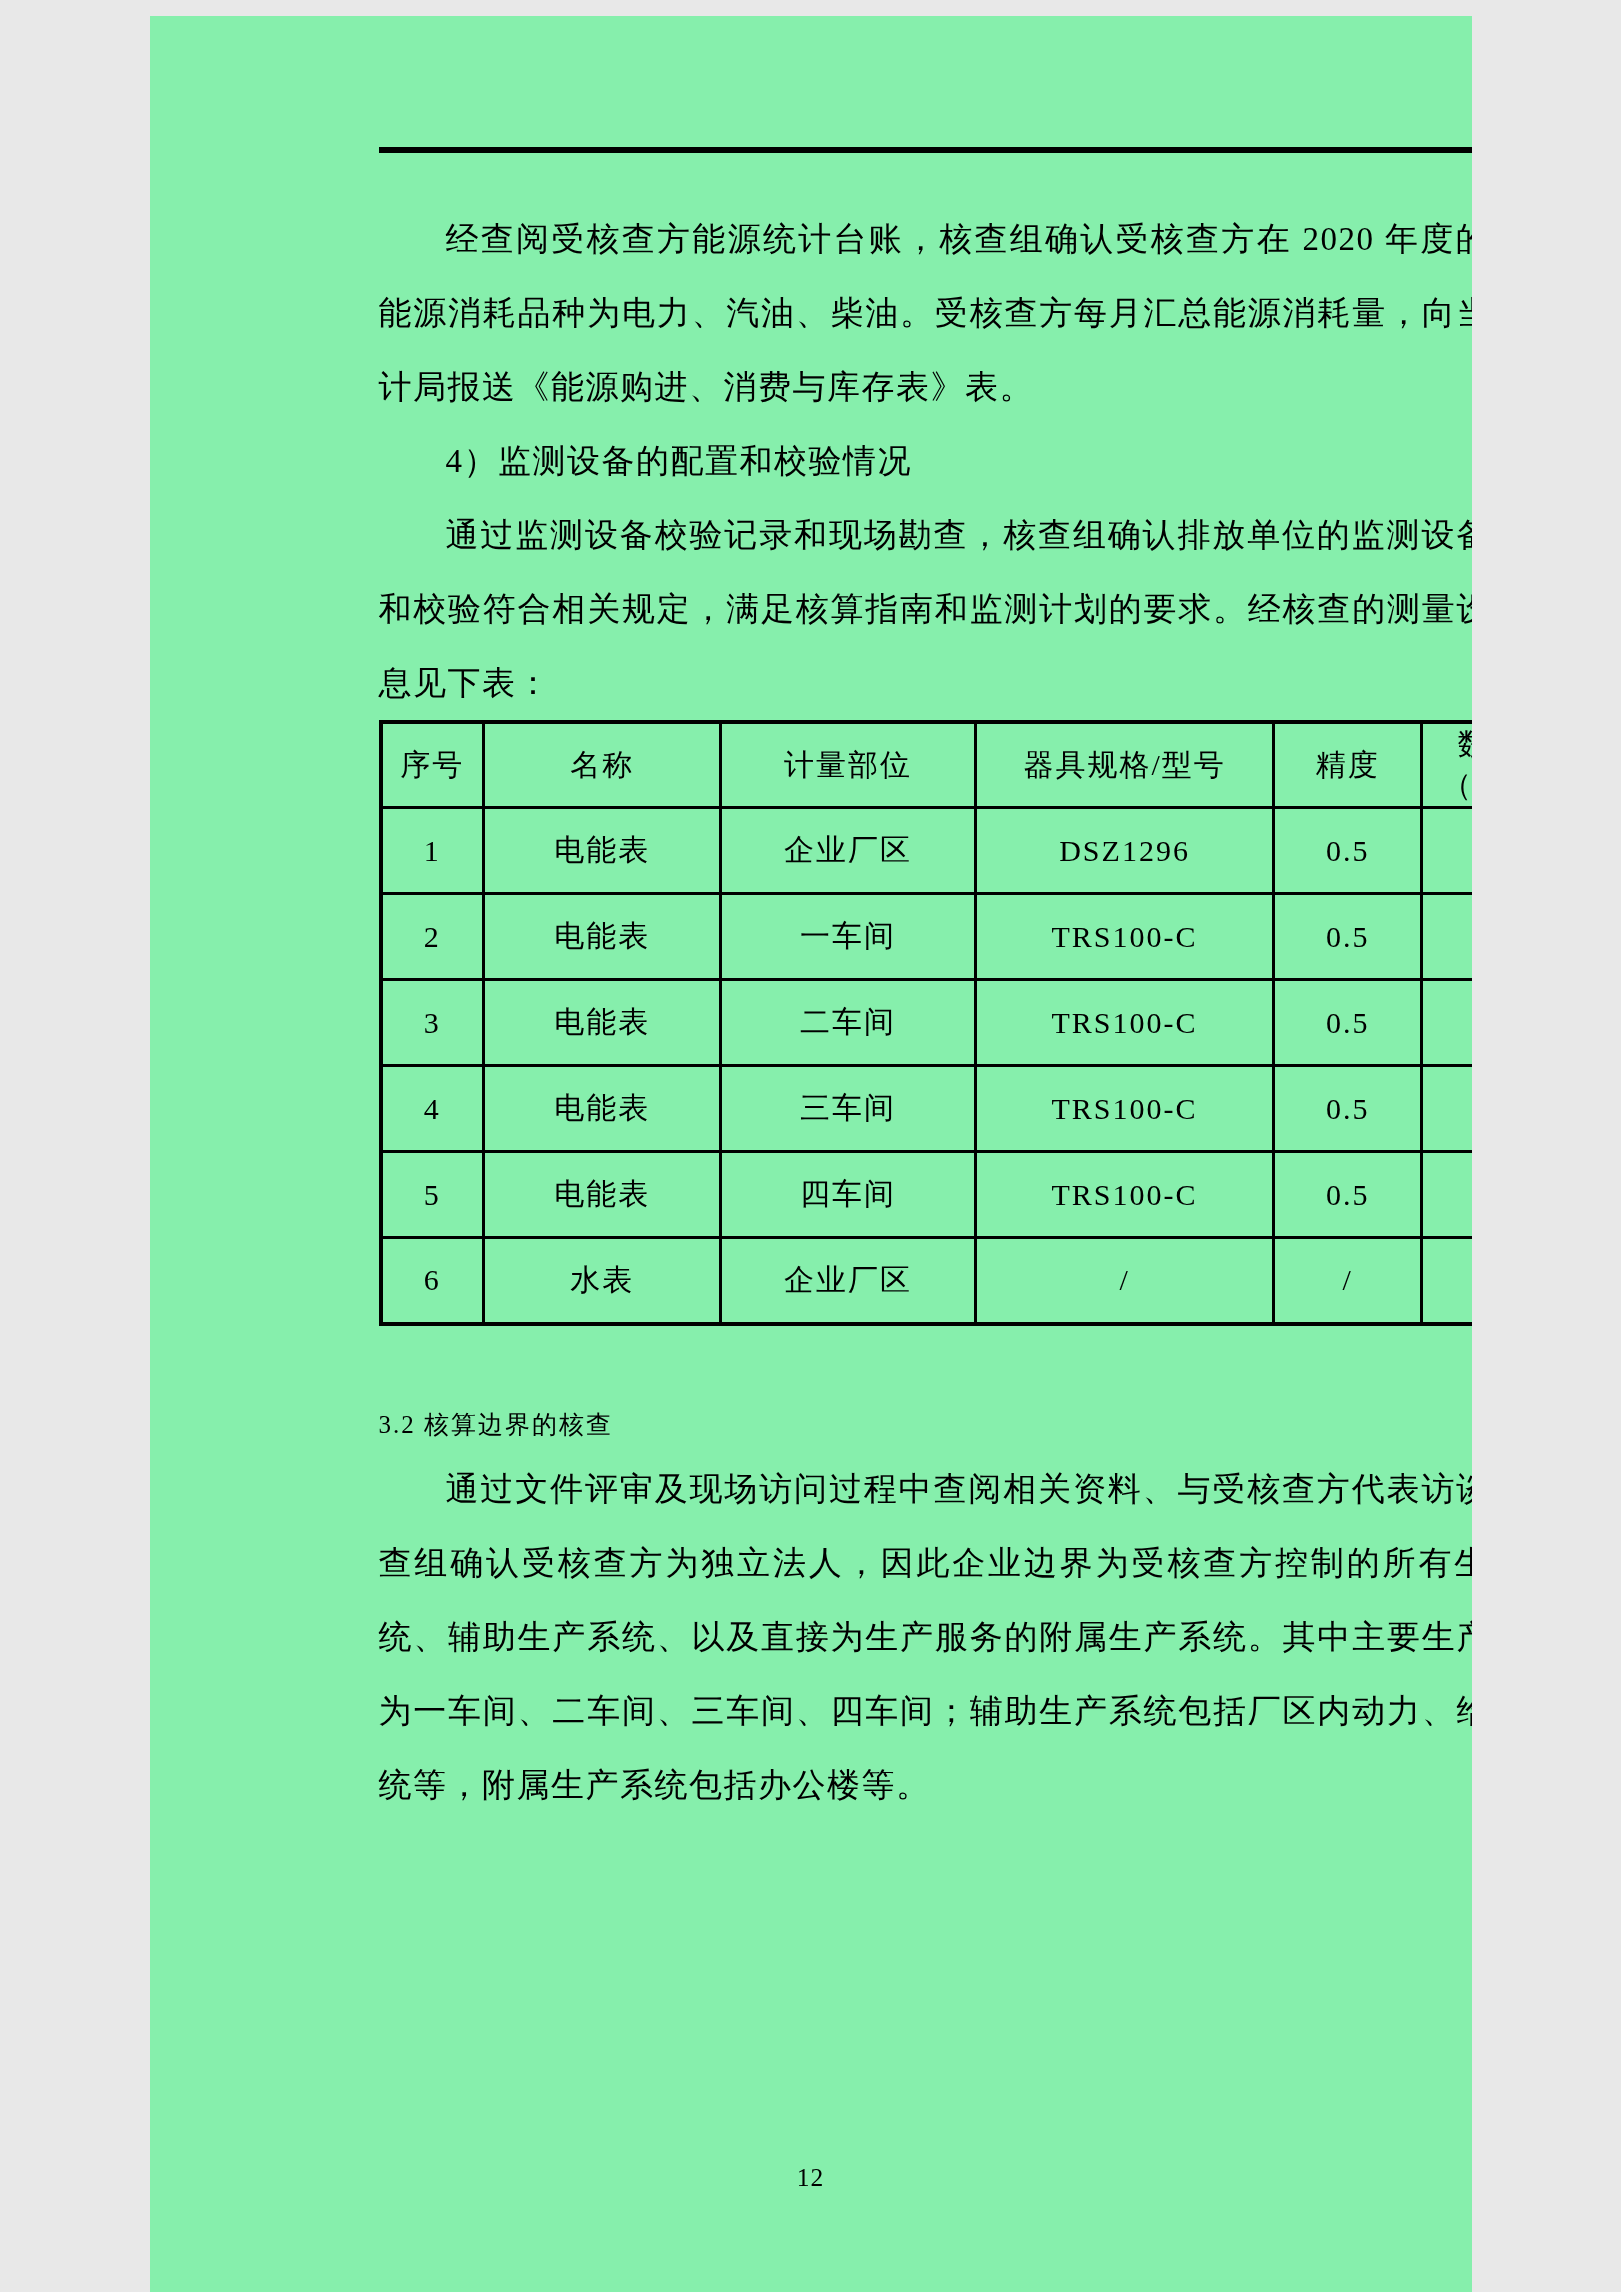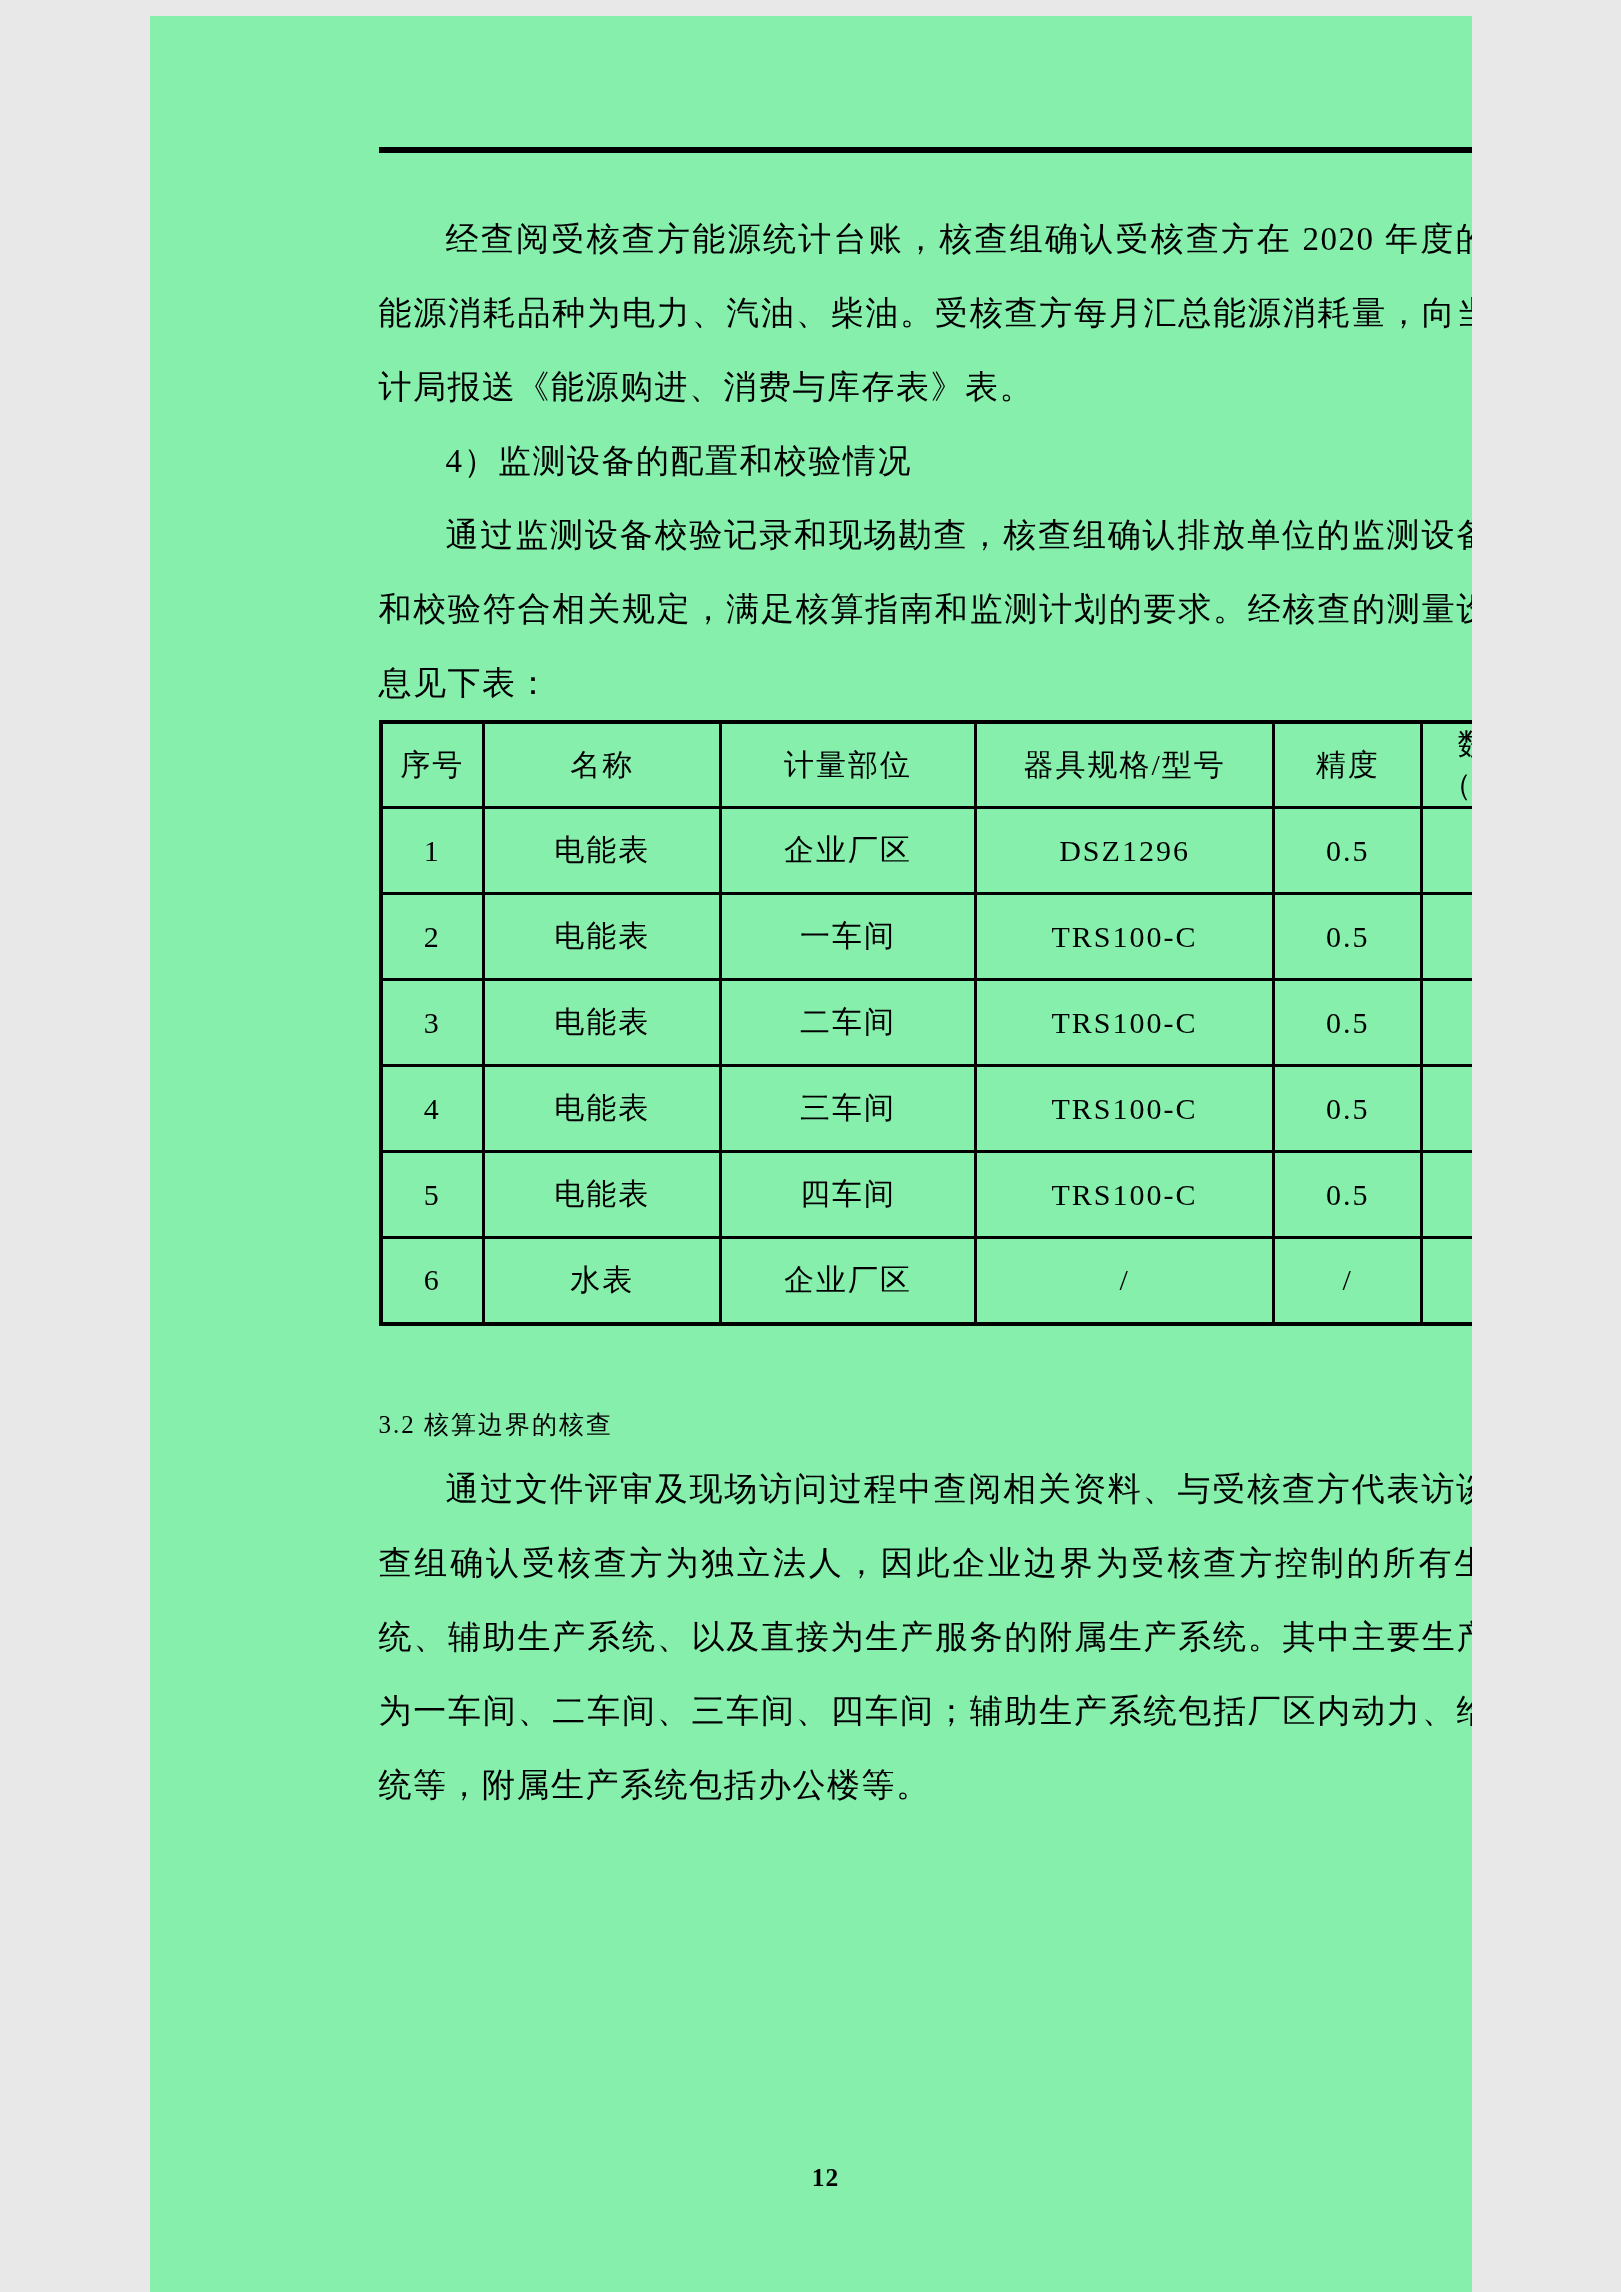"12" .page-footer { font-weight: bold -> none; left: 15px -> 0 }
